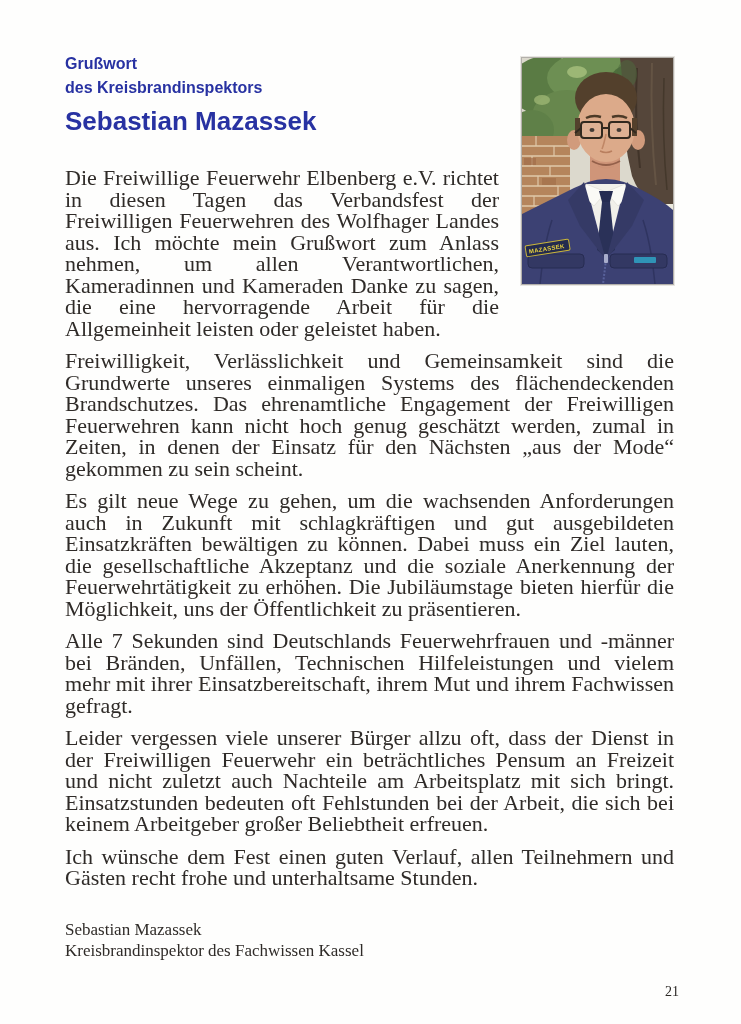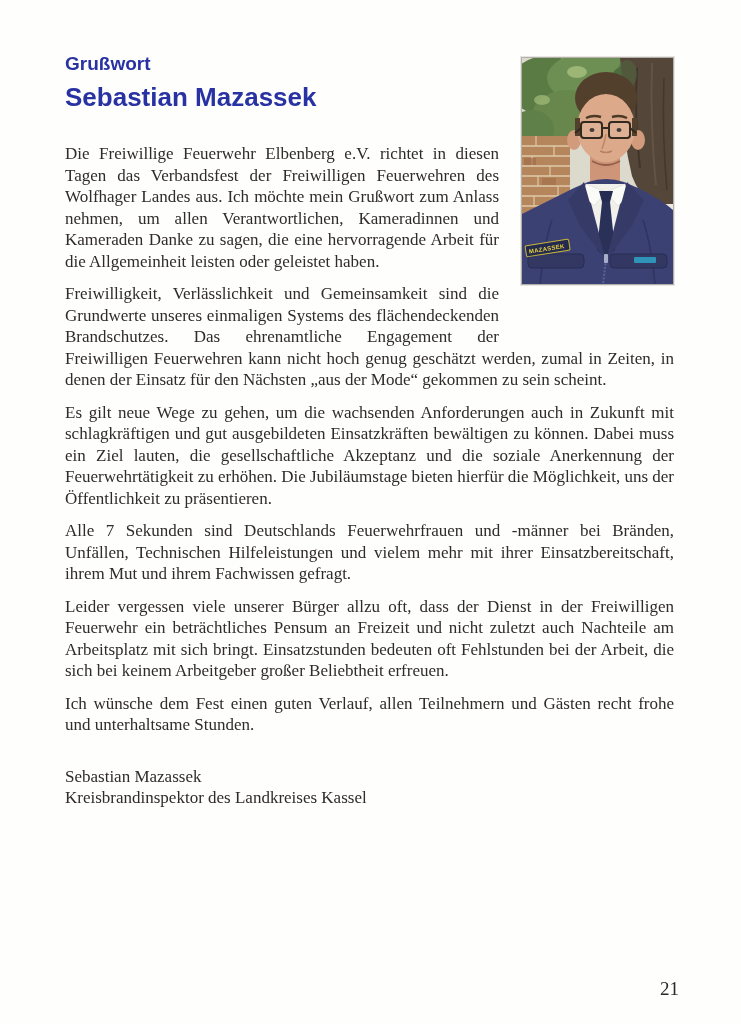"Grußwort" .kicker { font-size: 19px -> 16px }
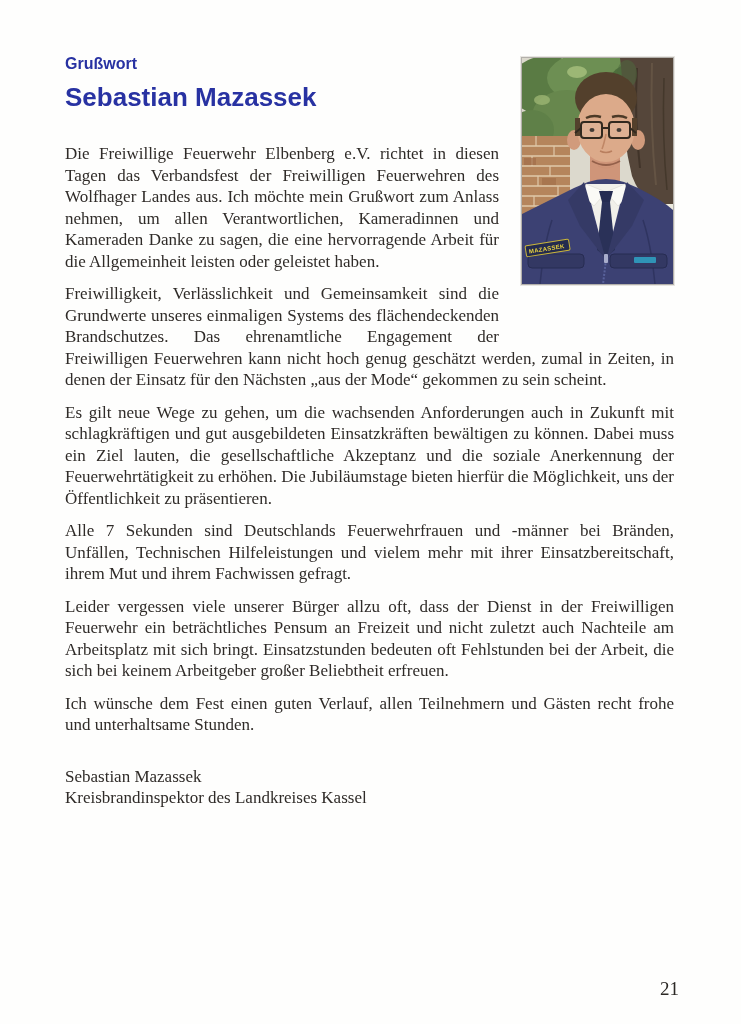"des Kreisbrandinspektors" div.kicker { html: none -> <div>des Kreisbrandinspektors</div> }
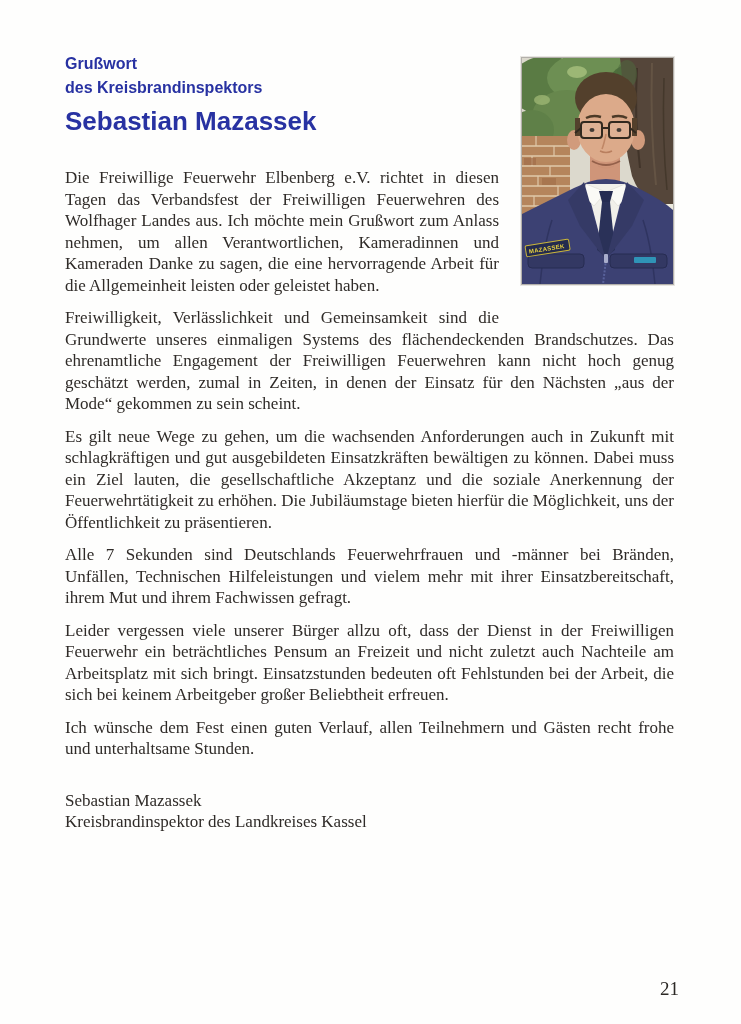"Die Freiwillige Feuerwehr Elbenberg e.V." p.body { font-size: 17px -> 22px }
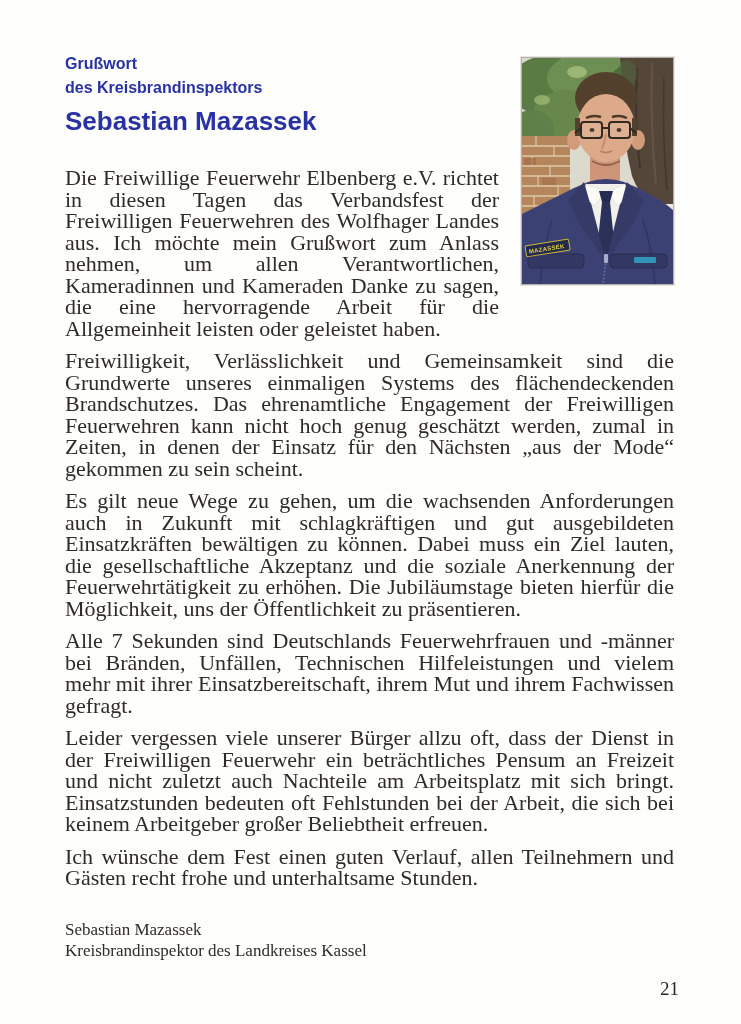"Kreisbrandinspektor des Landkreises" div { text: Landkreises -> Fachwissen }
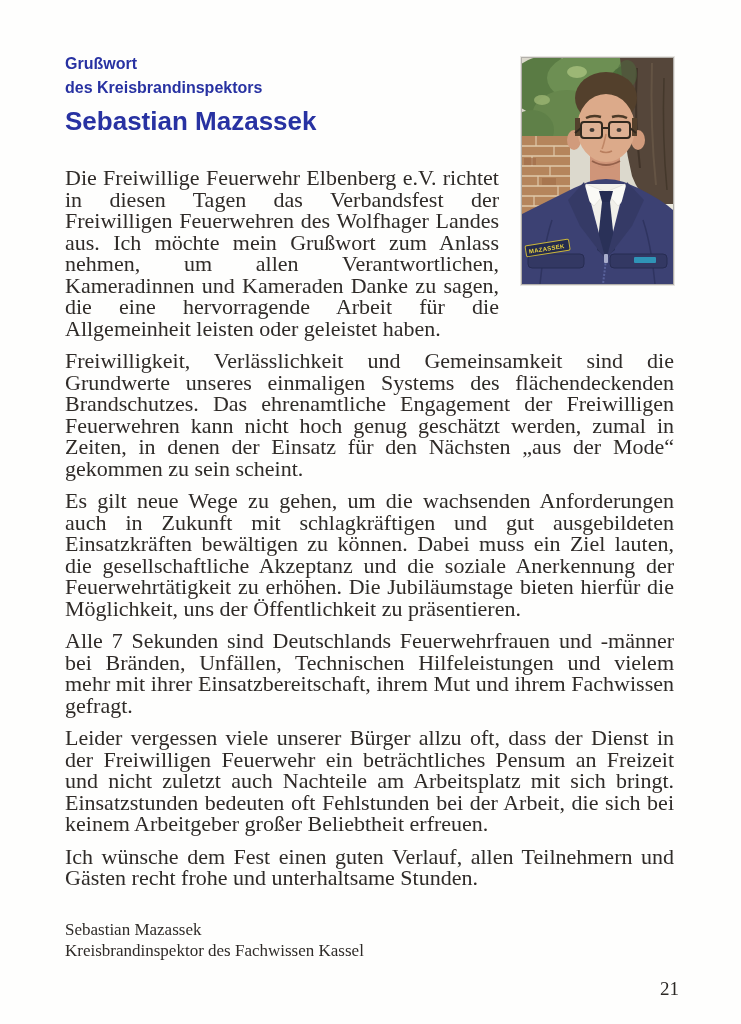"21" .page-number { font-size: 19px -> 14px }
